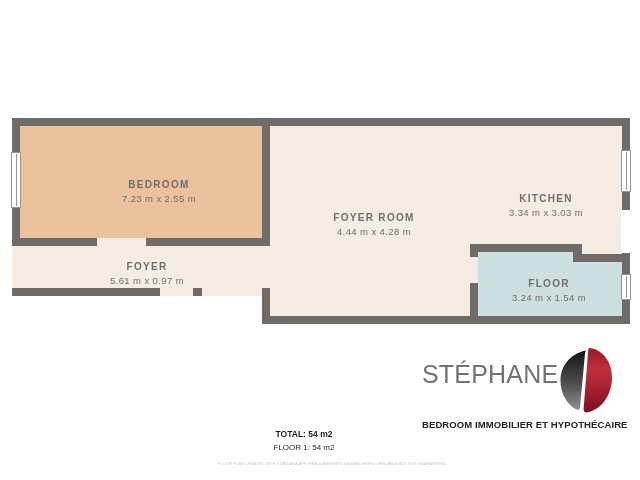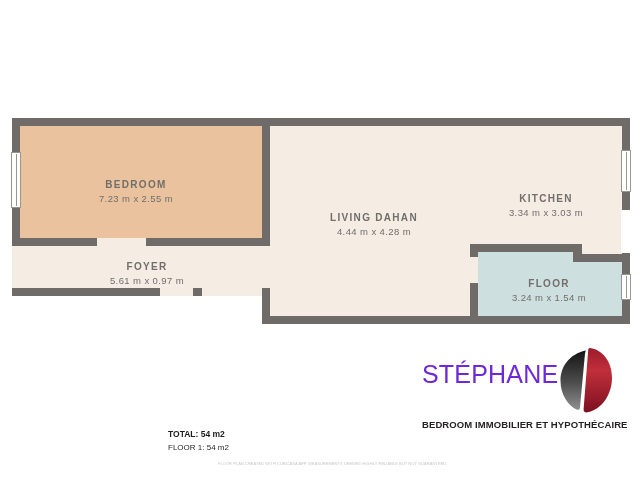"BEDROOM" div.room-label { left: 136px -> 159px }
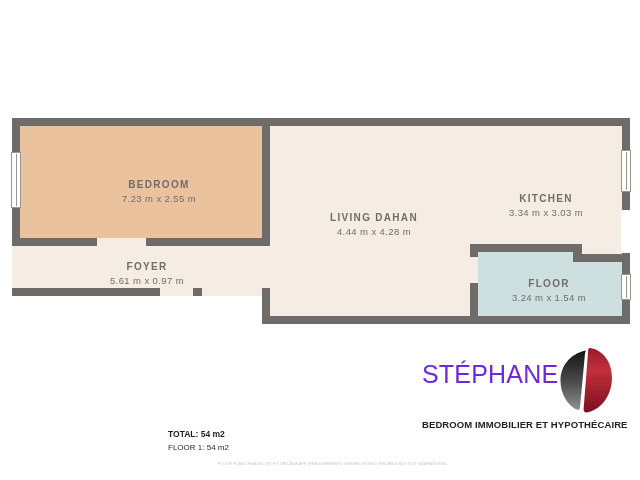"LIVING DAHAN" span.room-name { text: LIVING DAHAN -> FOYER ROOM }
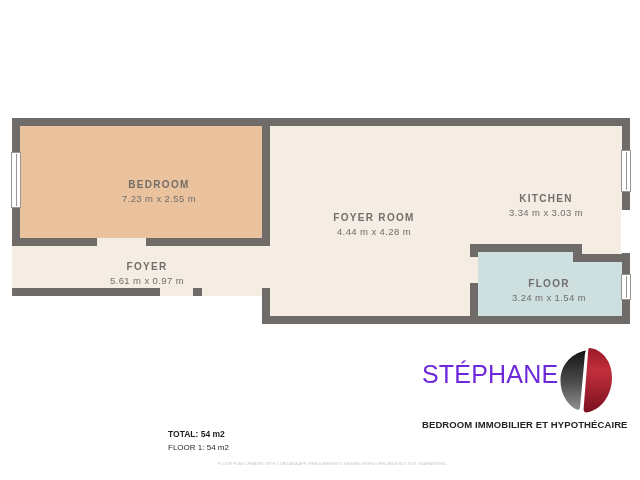"STÉPHANE" .brand-name { color: #6d28d9 -> #737373 }
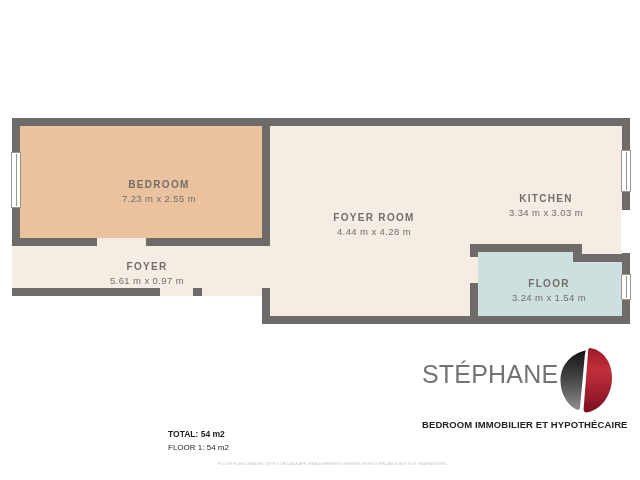"TOTAL: 54 m2" .summary { left: 168px -> 154px; text-align: left -> center }
